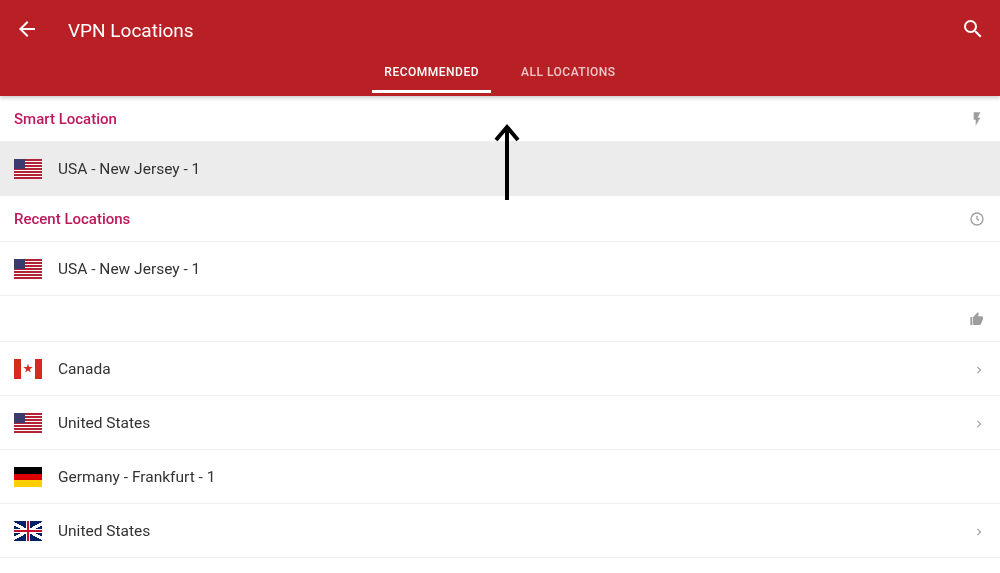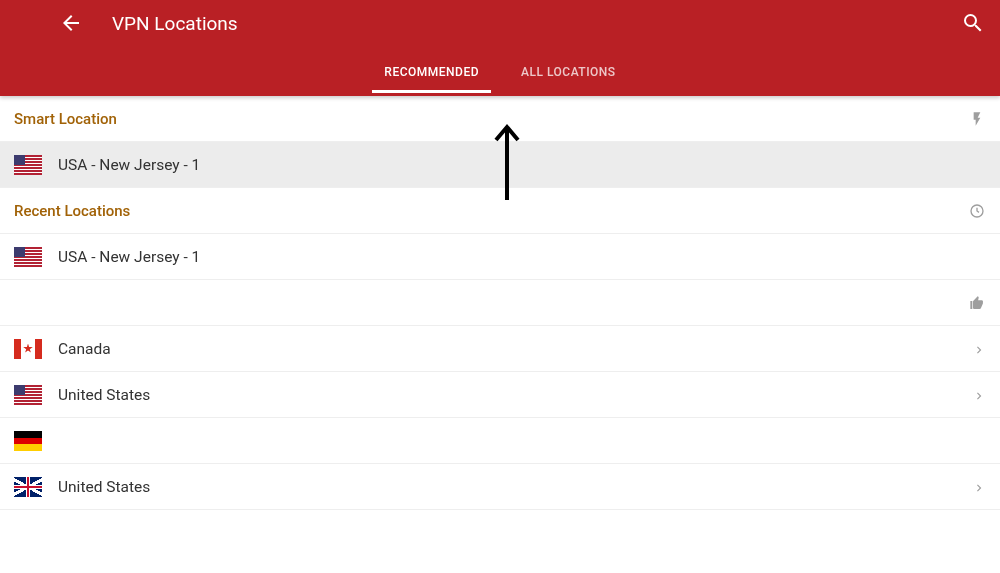"VPN Locations" .header-top { align-items: center -> flex-end; margin-left: 44px -> none; padding: 16px 14px -> 4px 14px }
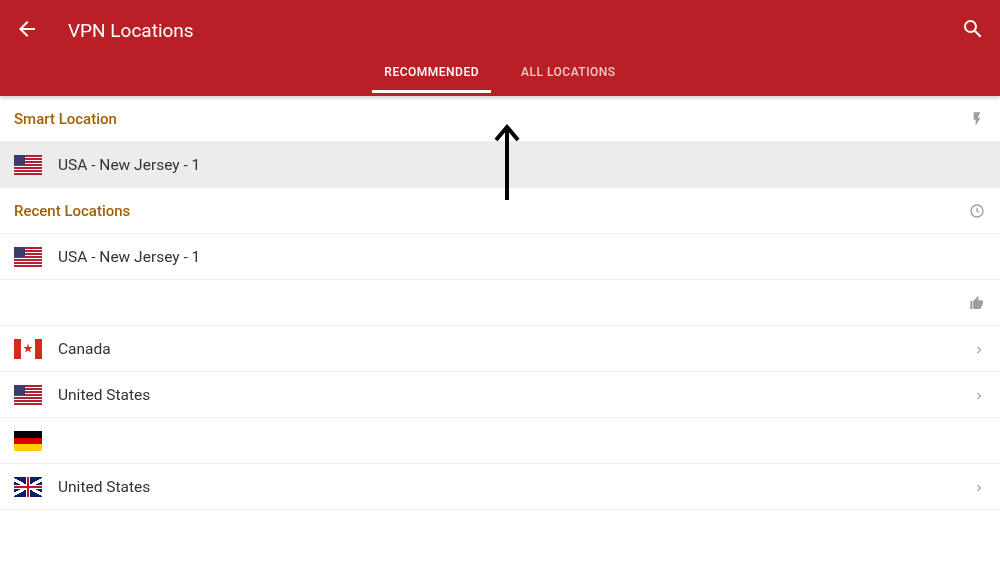"Smart Location" .section-header .label { color: #a16207 -> #be185d }
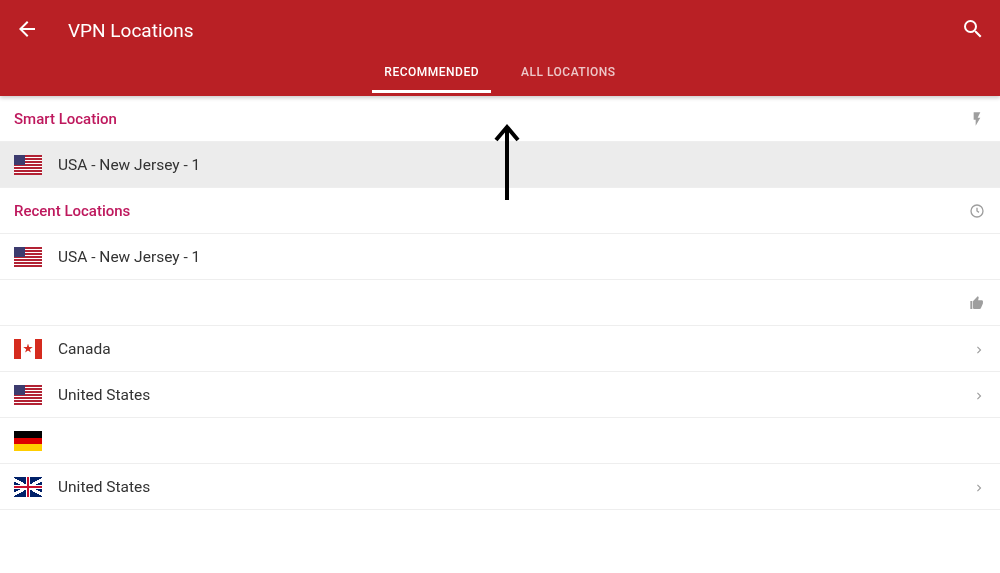"USA - New Jersey -" .row { height: 46px -> 54px }
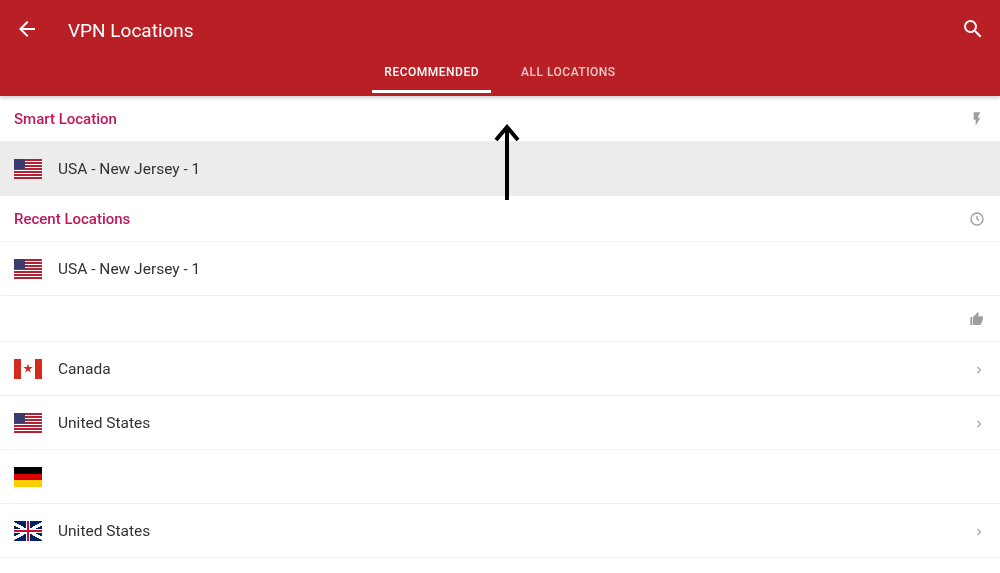"Germany - Frankfurt - 1" span.name { html: none -> <span>Germany - Frankfurt - 1</span> }
